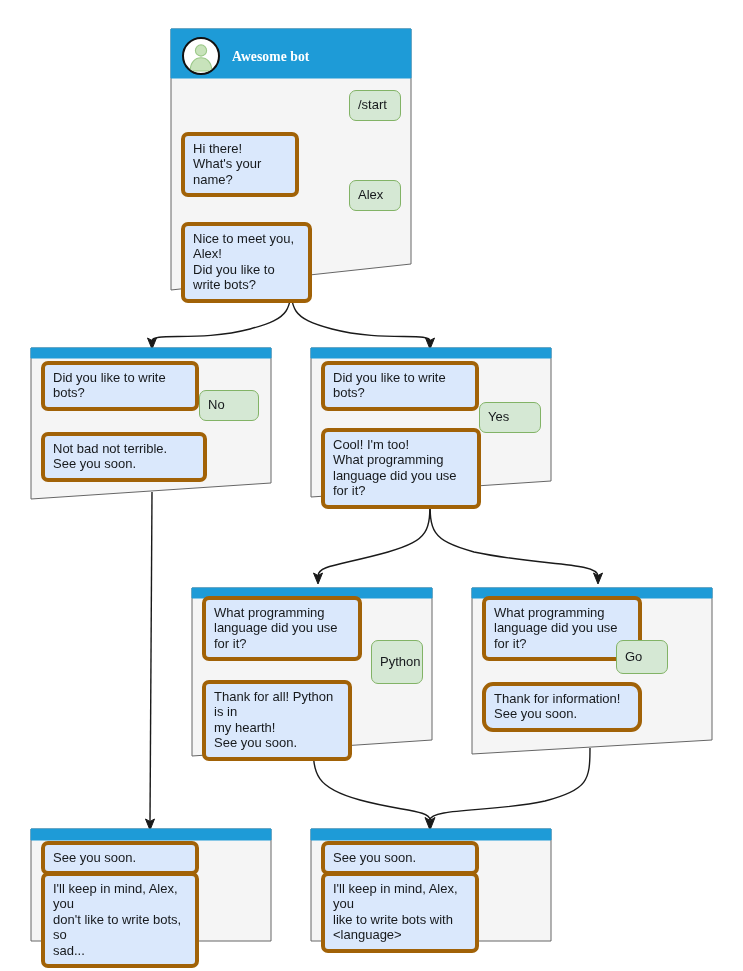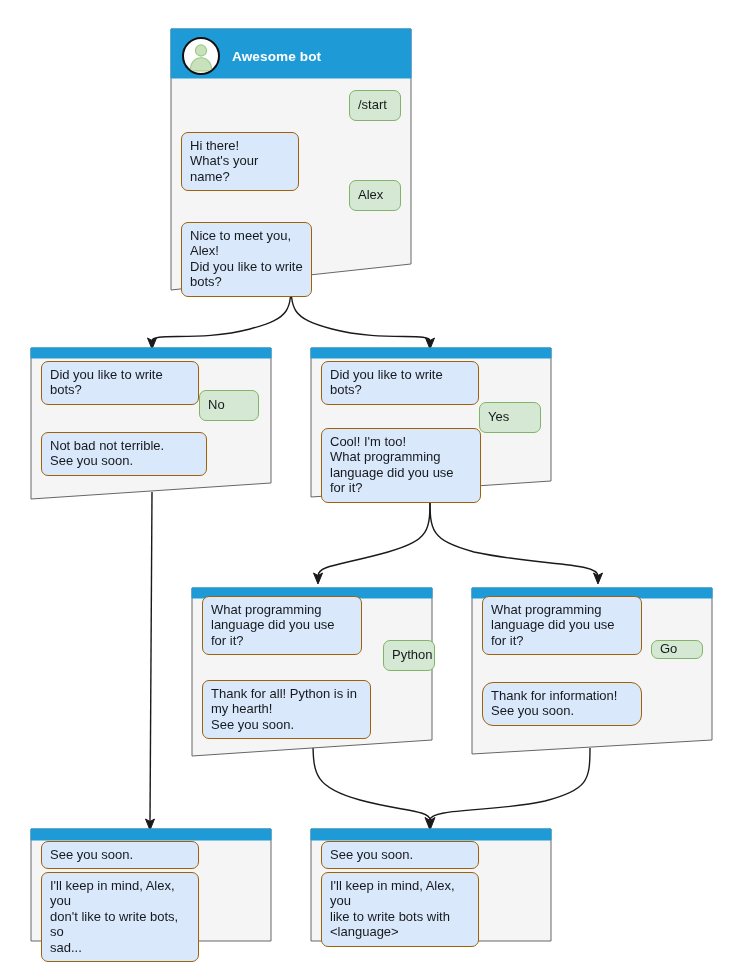"Awesome bot" div.ov-item { font-family: none -> Liberation Serif, serif }
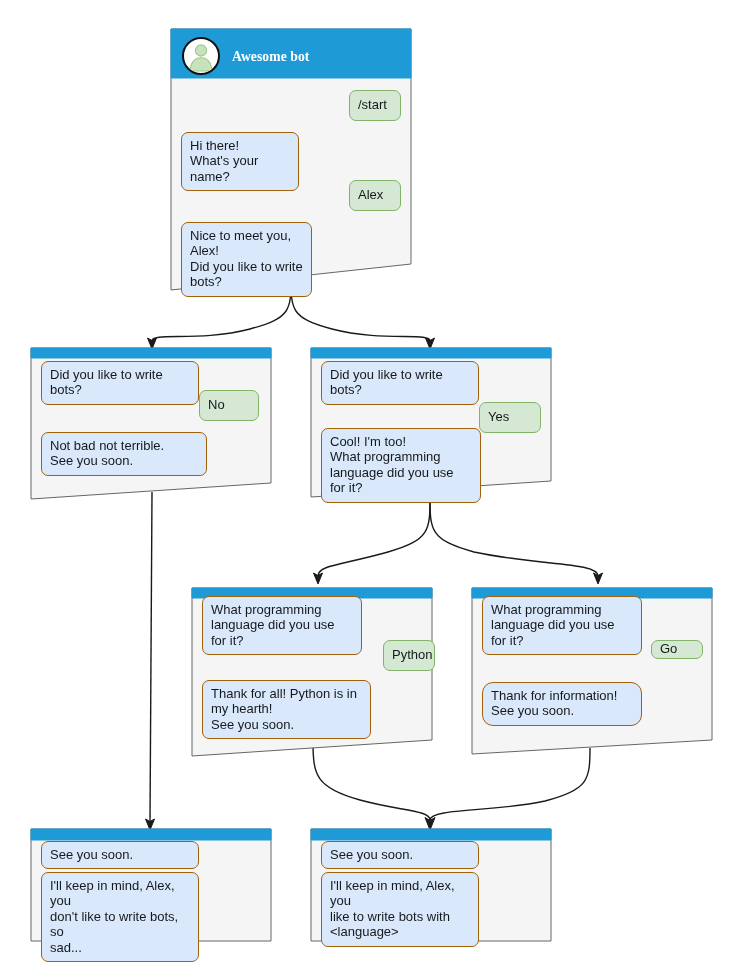"Hi there!" .bubble.bot { border: 1px solid #a16207 -> 4px solid #a16207 }
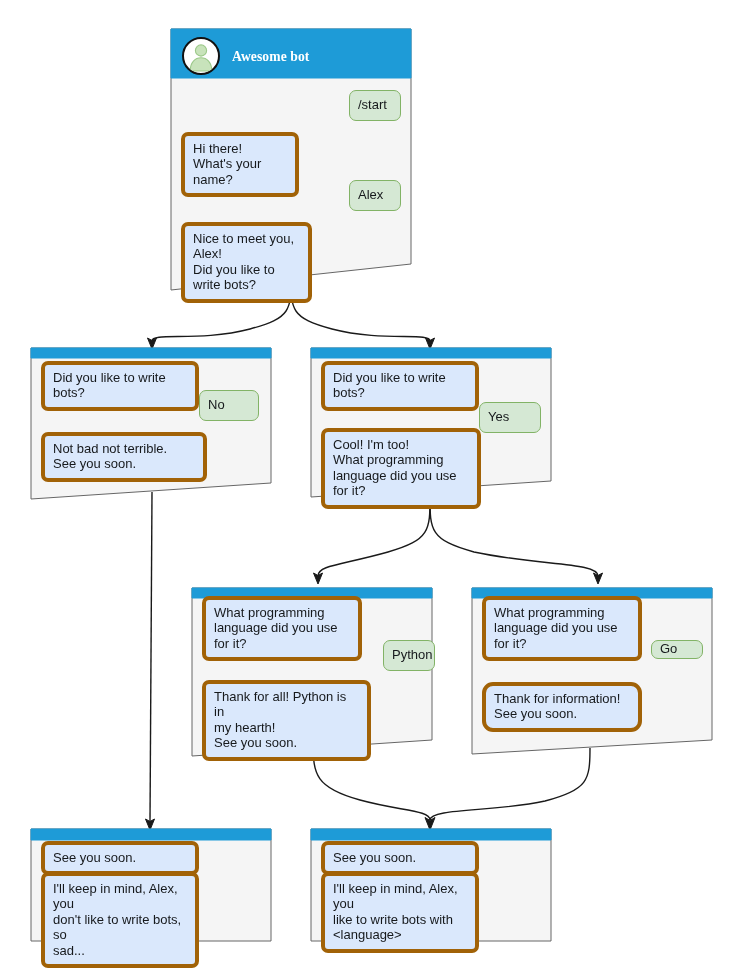"Python" div.ov-item { height: 31px -> 44px; margin-left: 12px -> none }
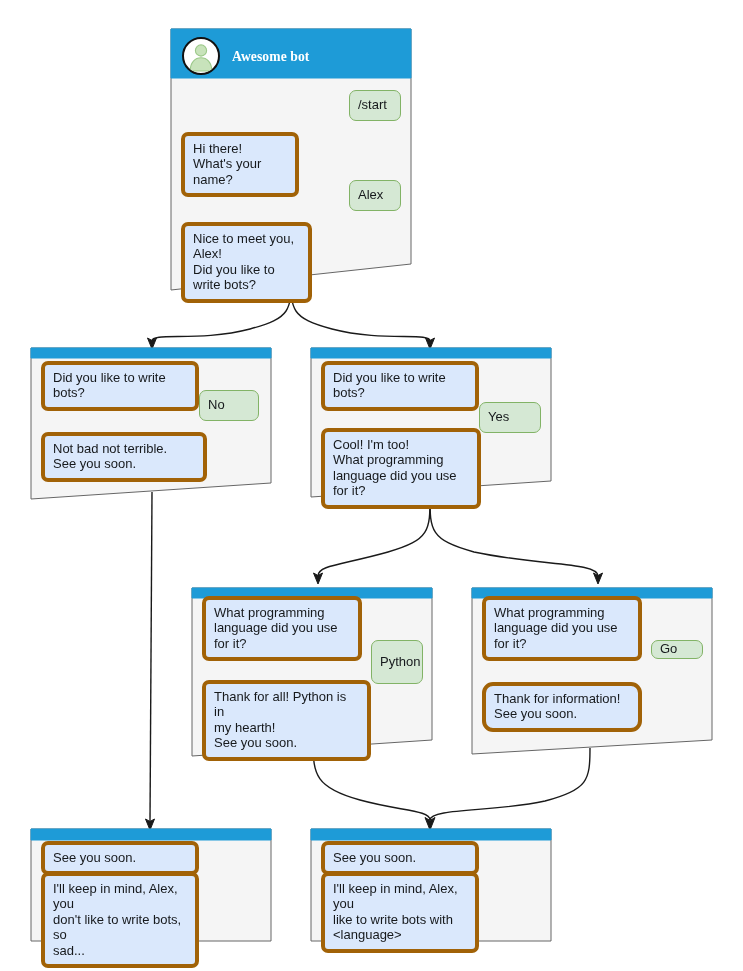"Go" div.ov-item { height: 19px -> 34px; left: 651px -> 616px }
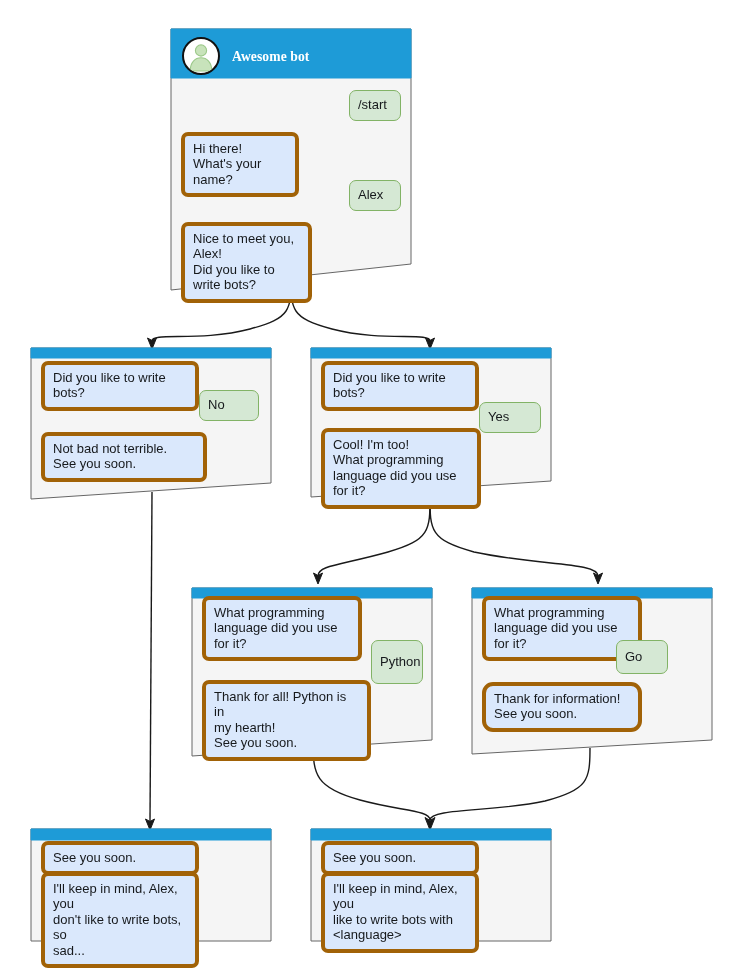"Thank for all! Python is" div.ov-item { width: 169px -> 150px }
